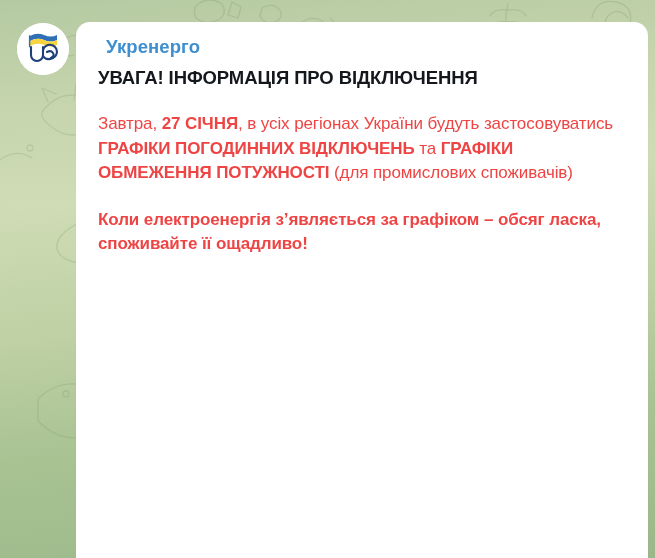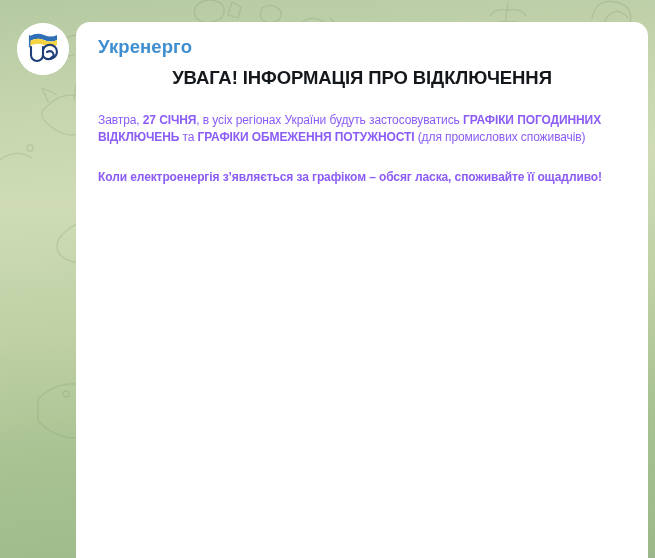"Укренерго" #sender-name { margin: 3px 0 8px 0 -> 3px 0 8px 8px }
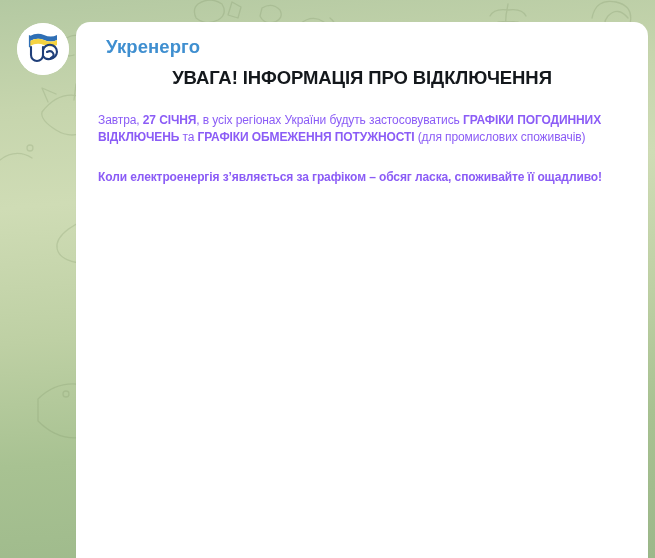"УВАГА! ІНФОРМАЦІЯ ПРО ВІДКЛЮЧЕННЯ" .msg-heading { text-align: center -> none }
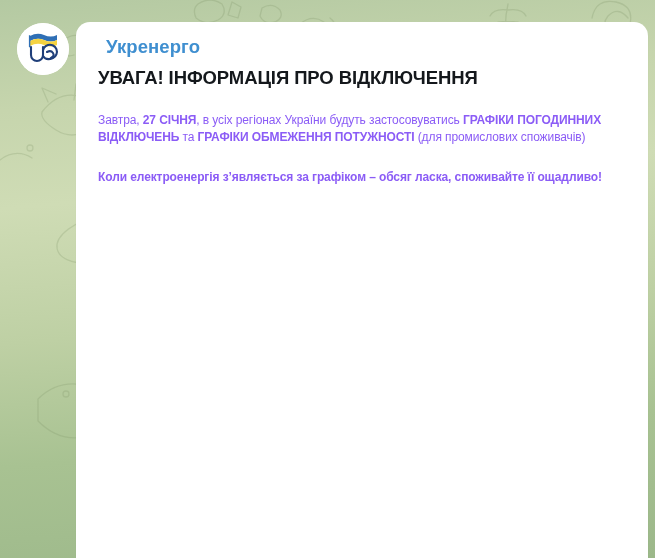"Завтра, 27 СІЧНЯ, в усіх" .msg-para { color: #8b5cf6 -> #ef4444; font-size: 12px -> 17px }
